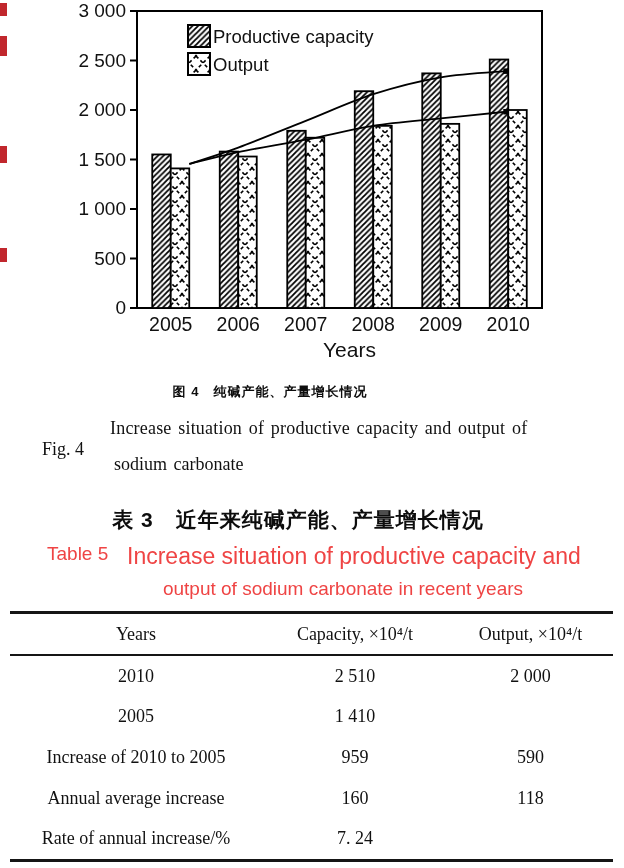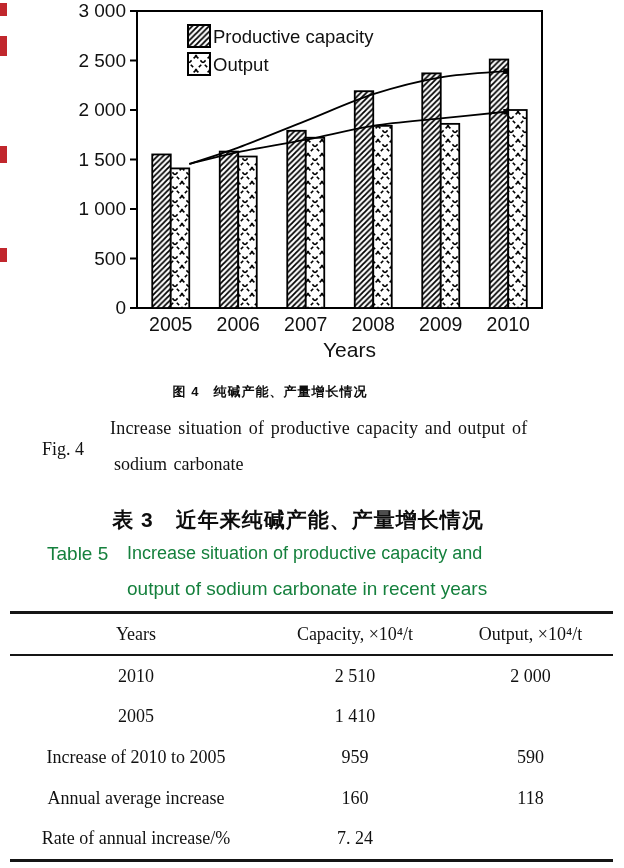"Table 5" .tab-en { color: #15803d -> #ef4444 }
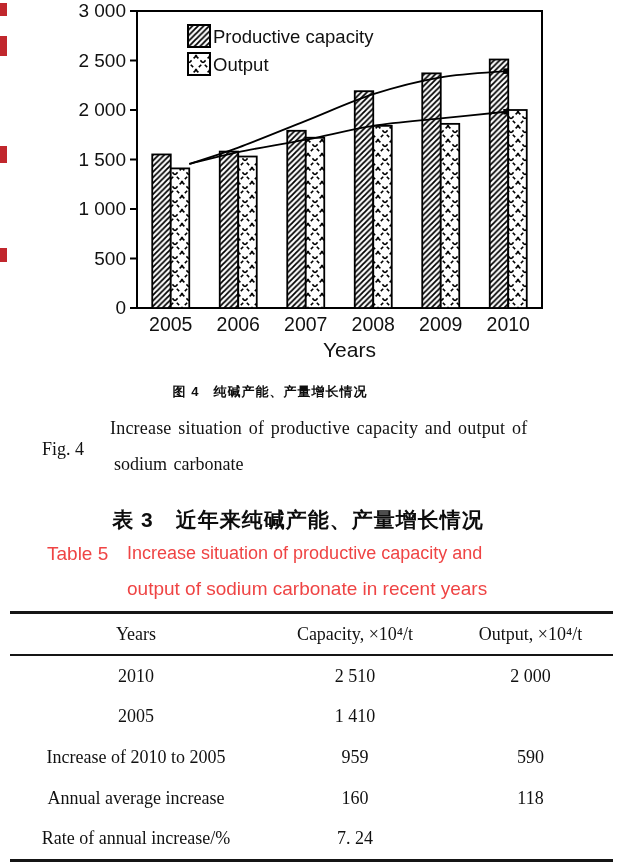"Increase situation of productive capacity and" .tab-line1 { font-size: 18px -> 23px; text-align: left -> right }
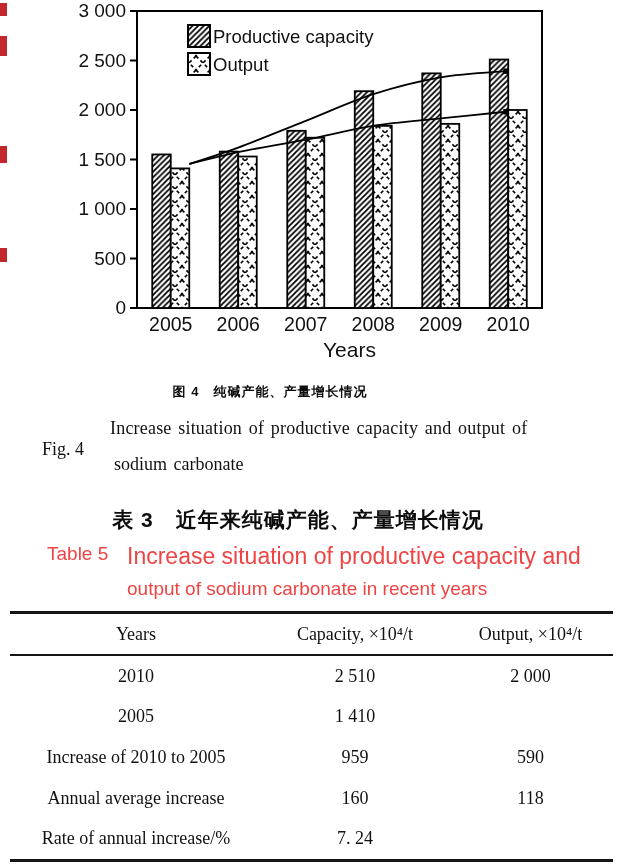"output of sodium carbonate in" .tab-line2 { text-align: none -> center }
